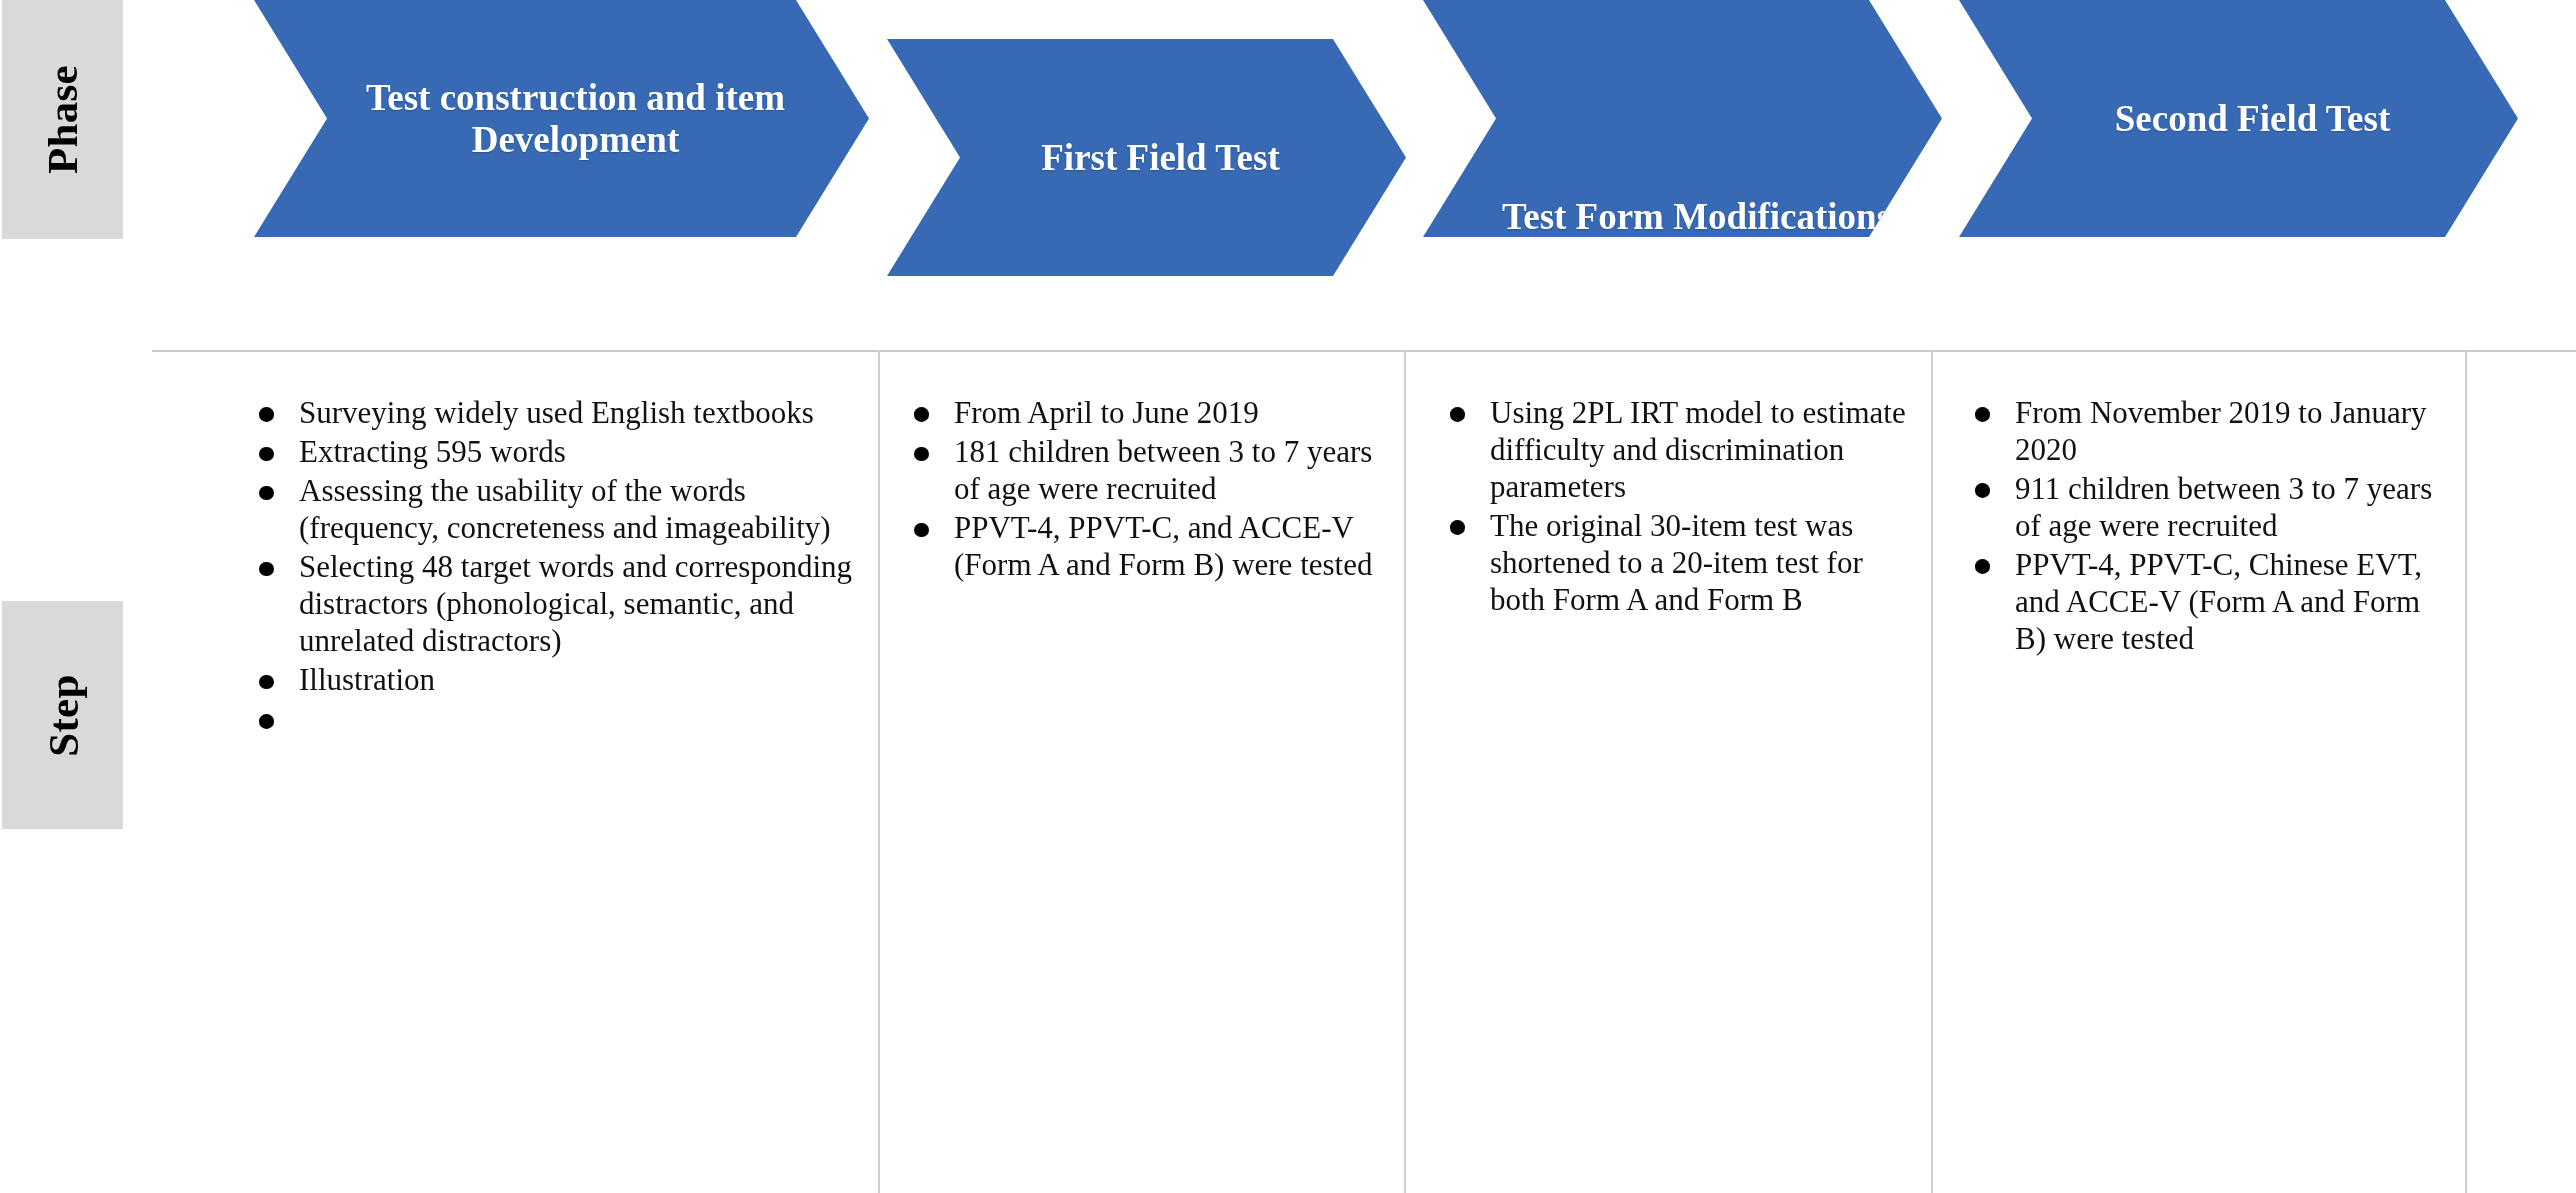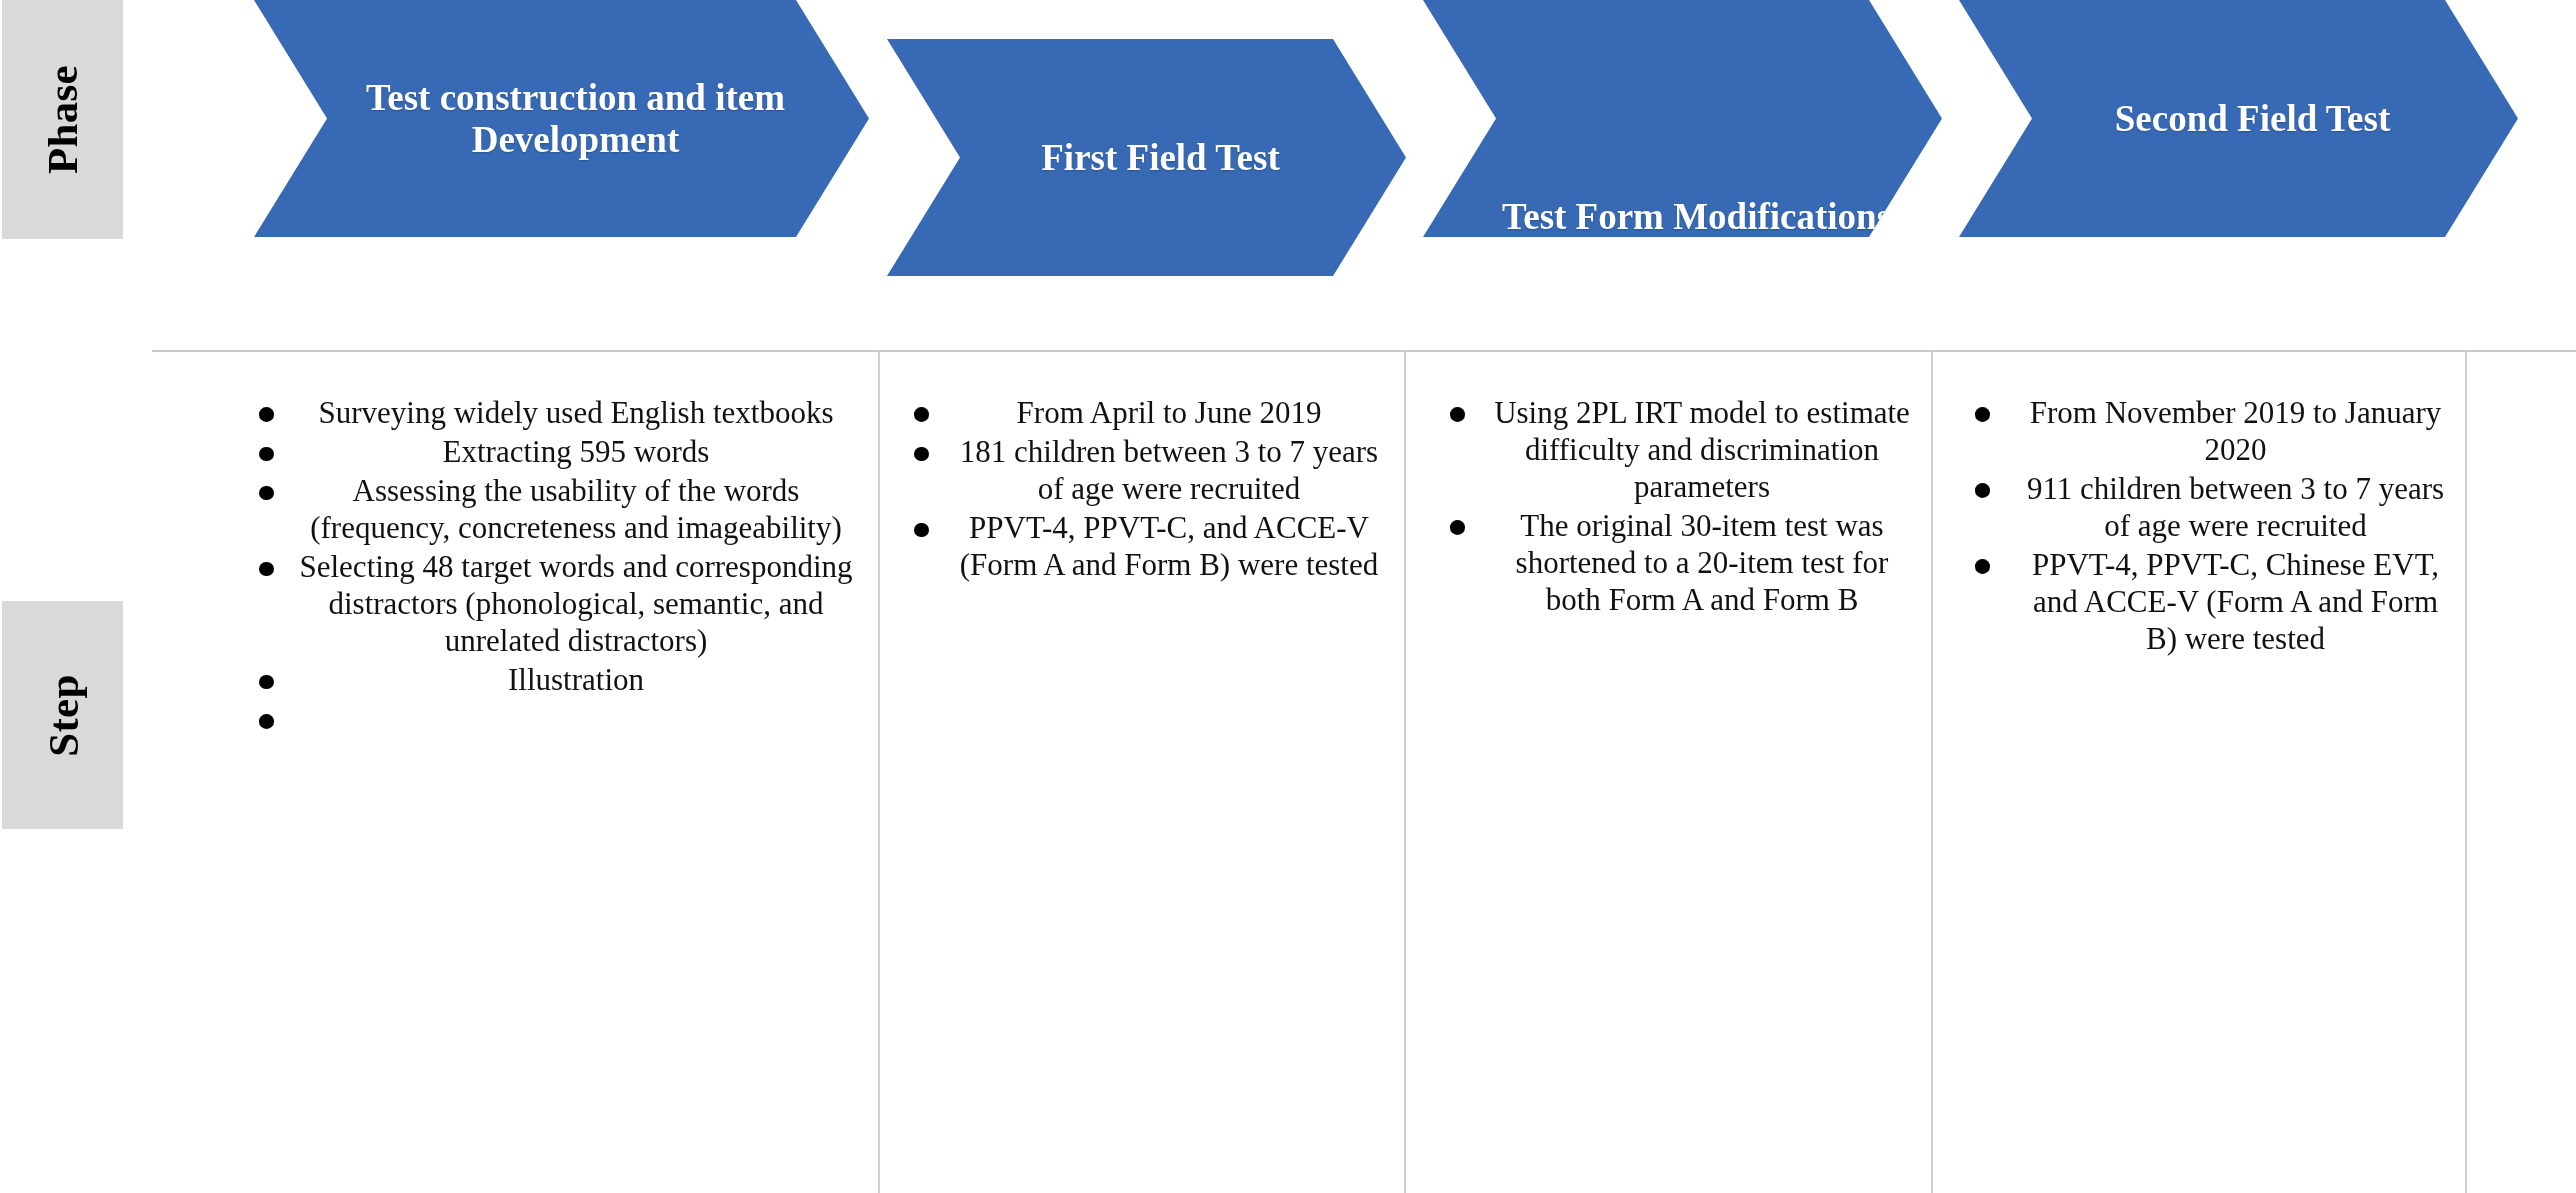"Surveying widely used English textbooks" .bullet-item { text-align: center -> left }
